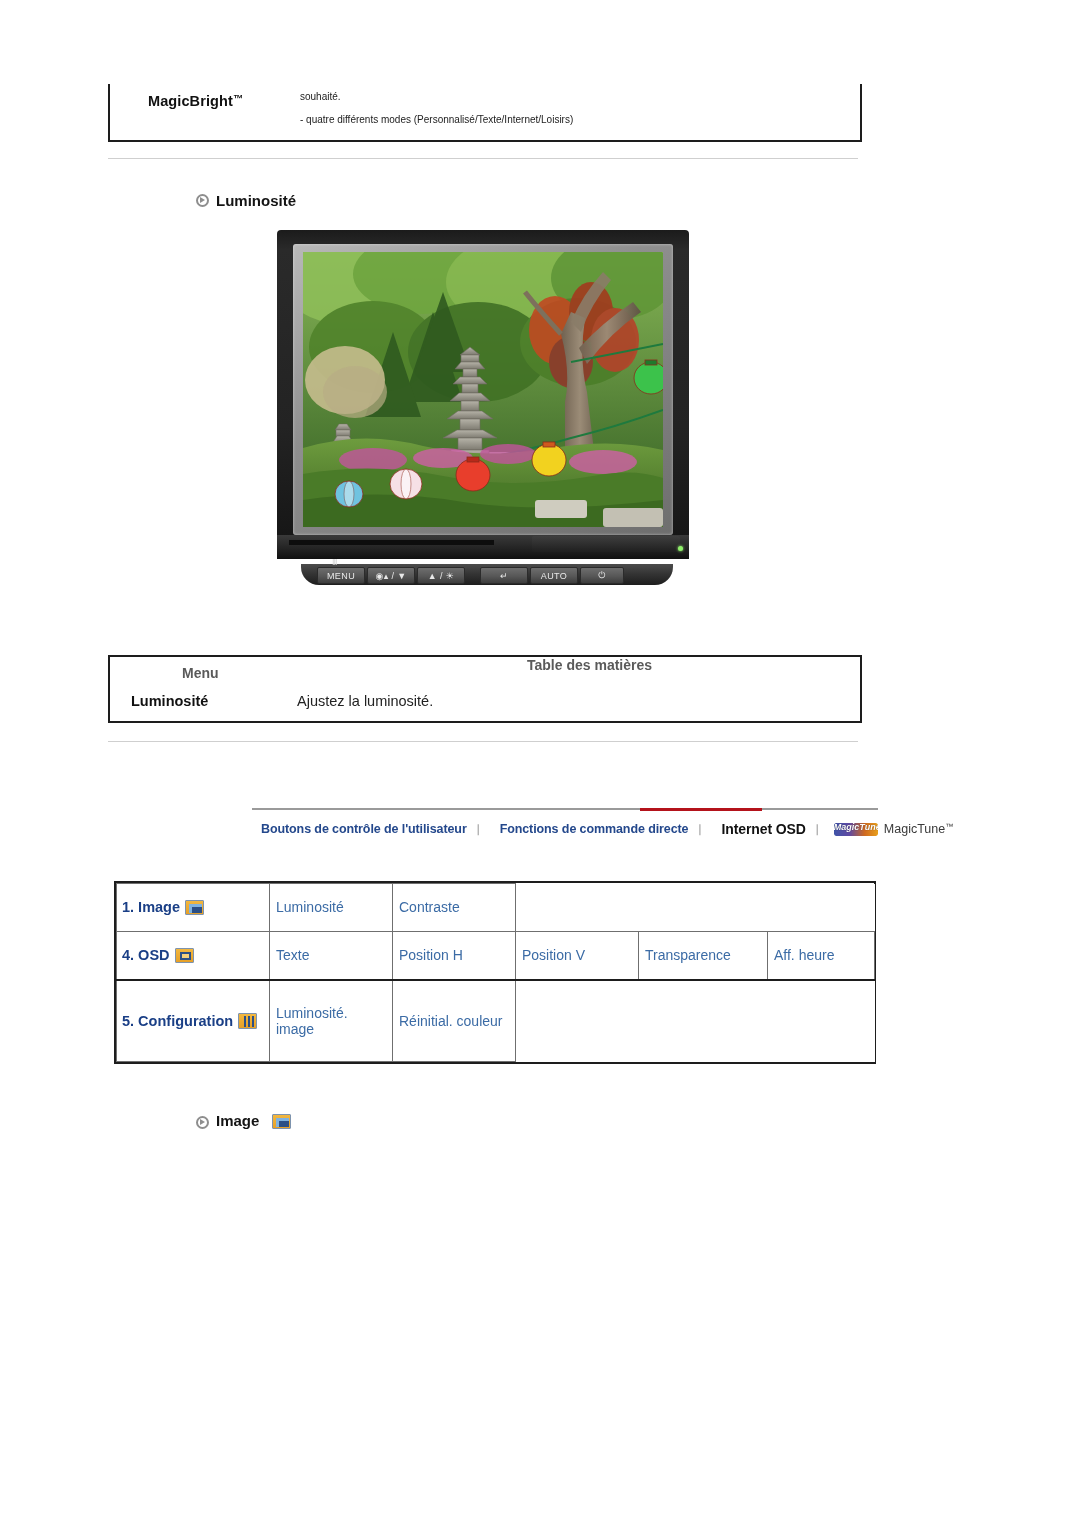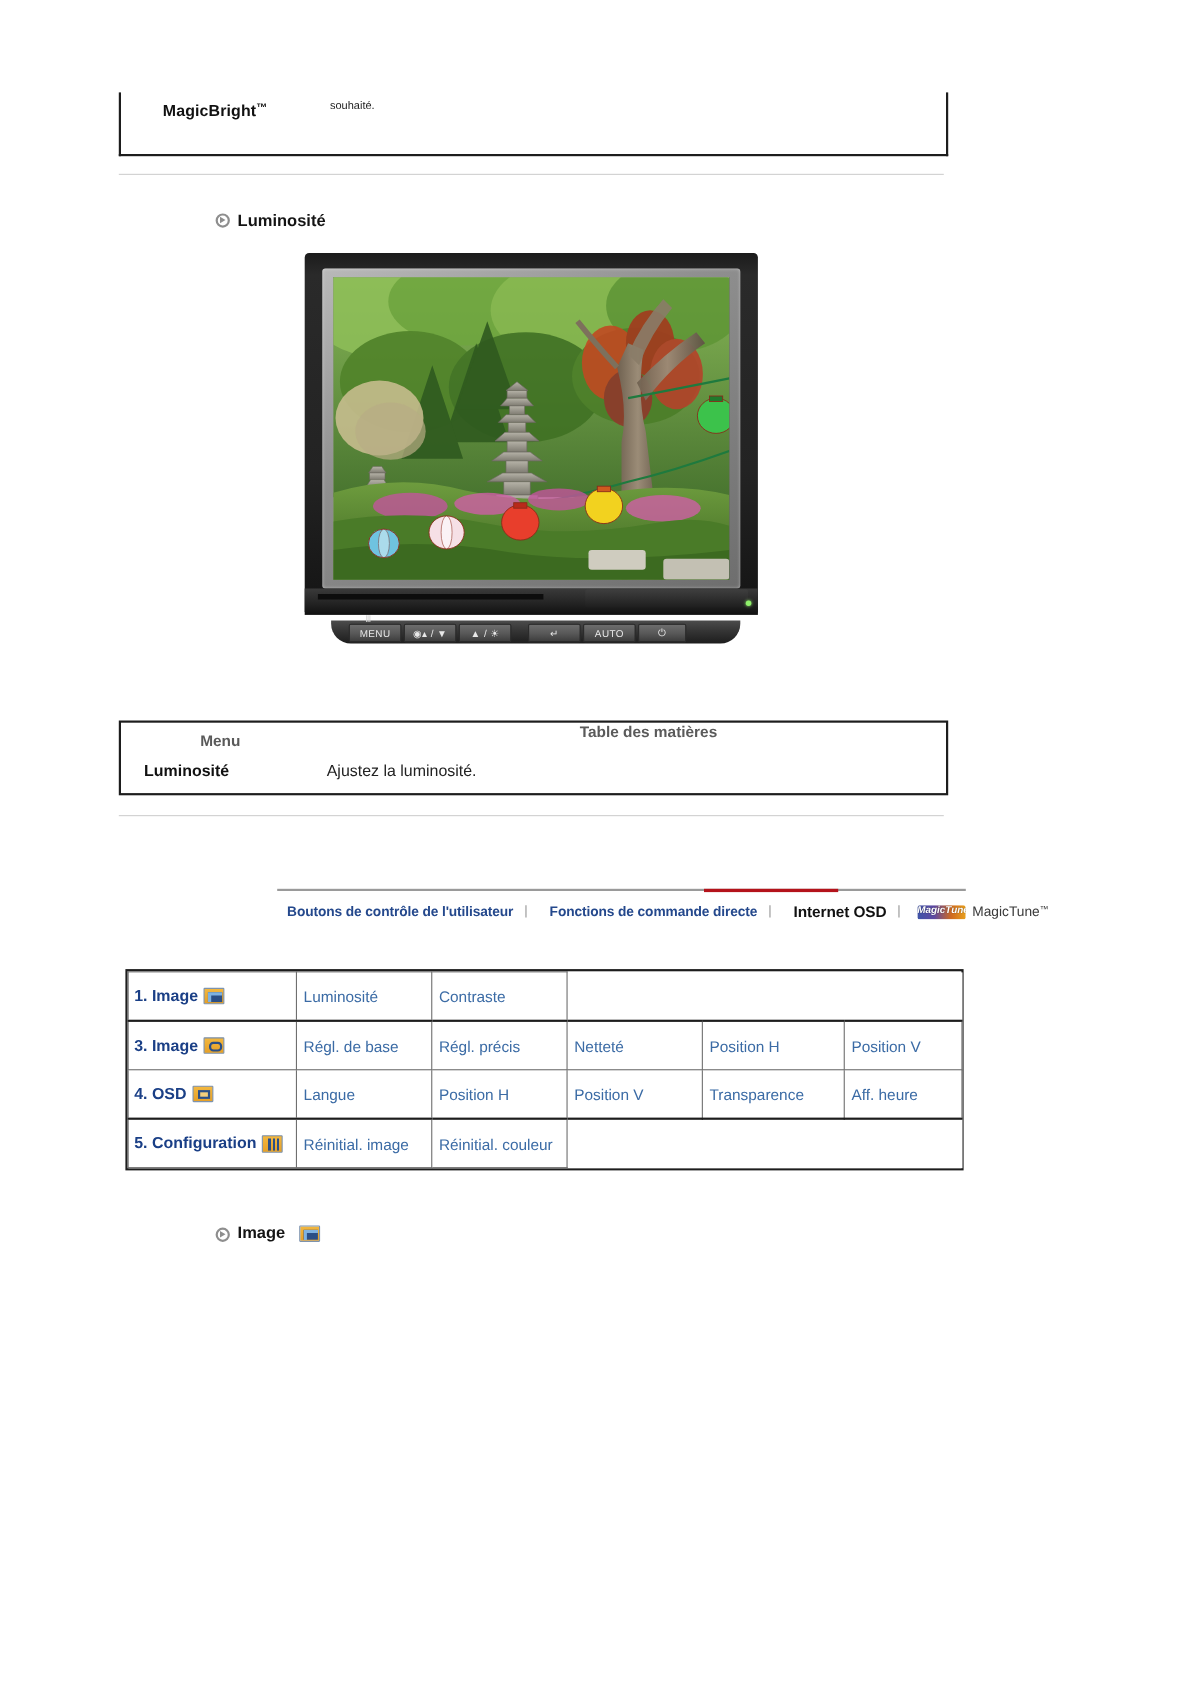"- quatre différents modes" div { html: none -> <div>- quatre différents modes (Personnalisé/Texte/Internet/Loisirs)</div> }
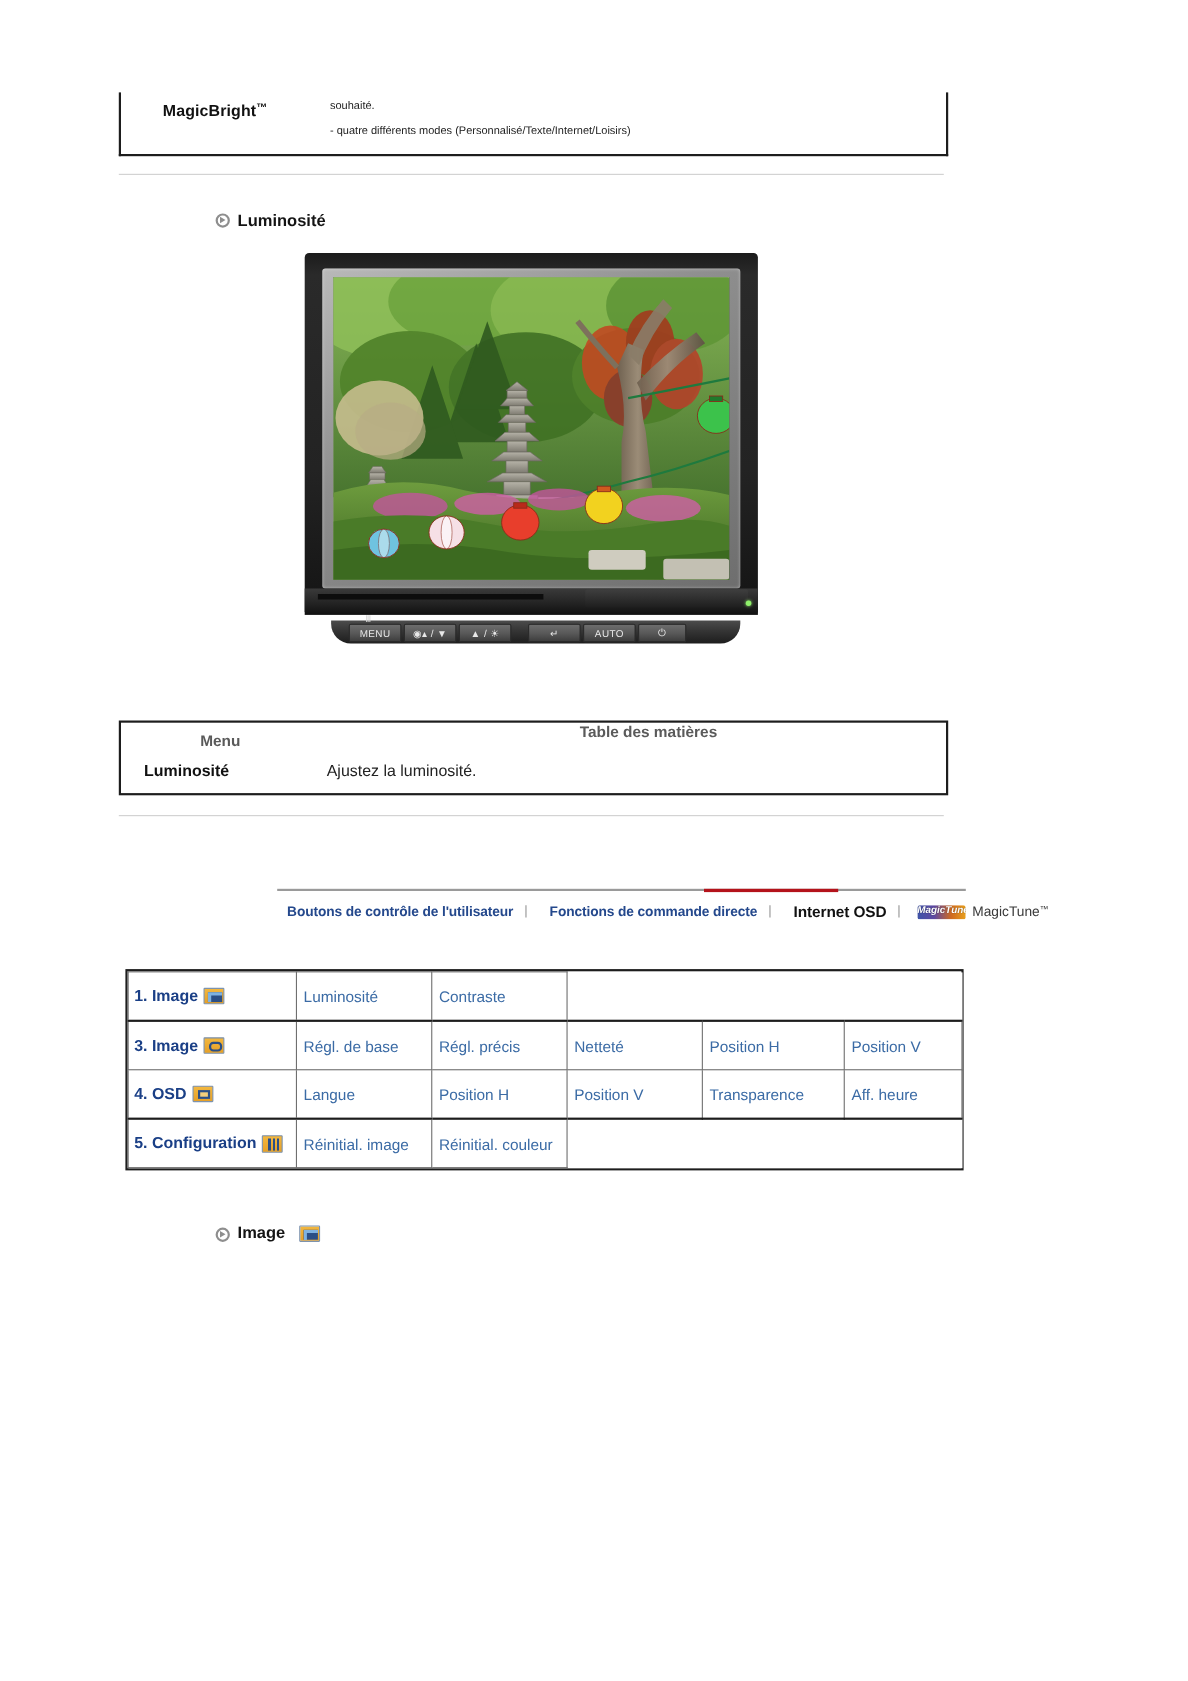"3. Image" tr.thick { html: <tr> <td> <span> <span>3. Image</span> <span></span> </span> </td> <td>Régl. de base</td> <td>Régl. précis</td> <td>Netteté</td> <td>Position H</td> <td>Position V</td> </tr> -> none }
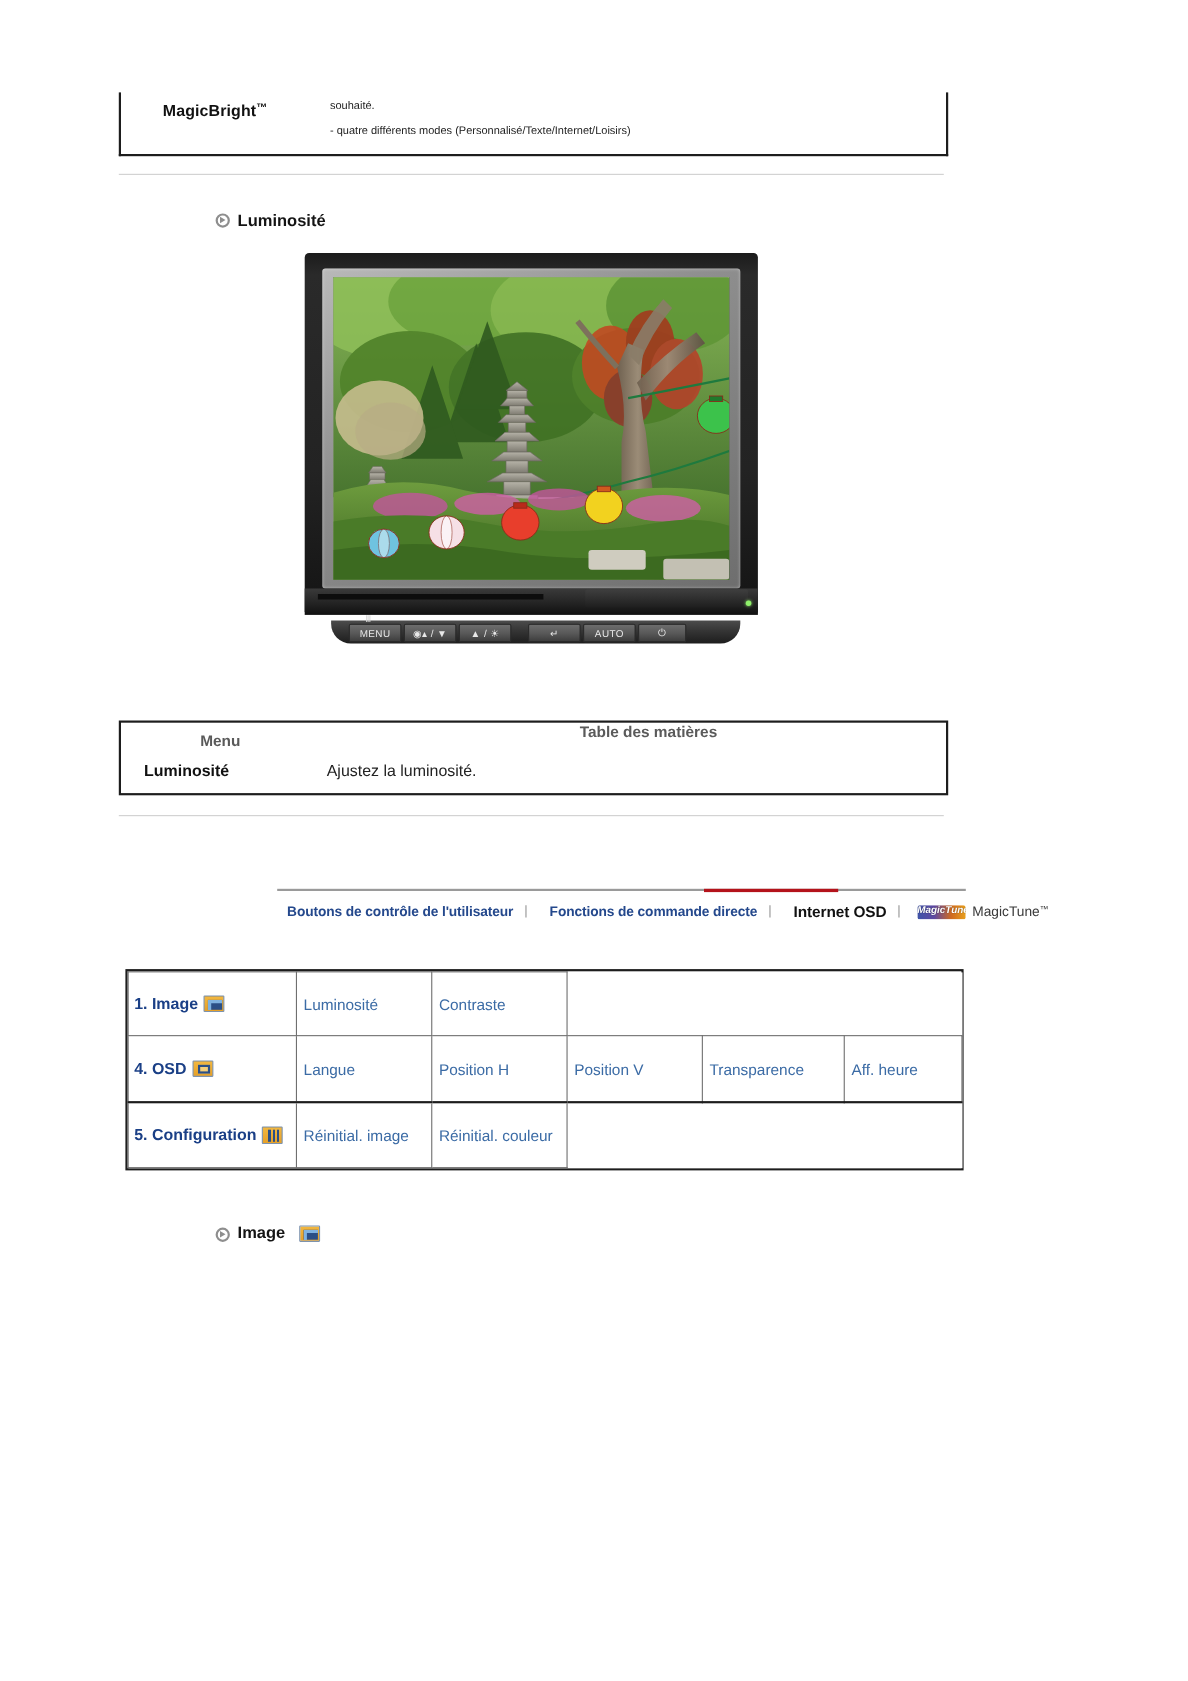"Langue" td { text: Langue -> Texte }
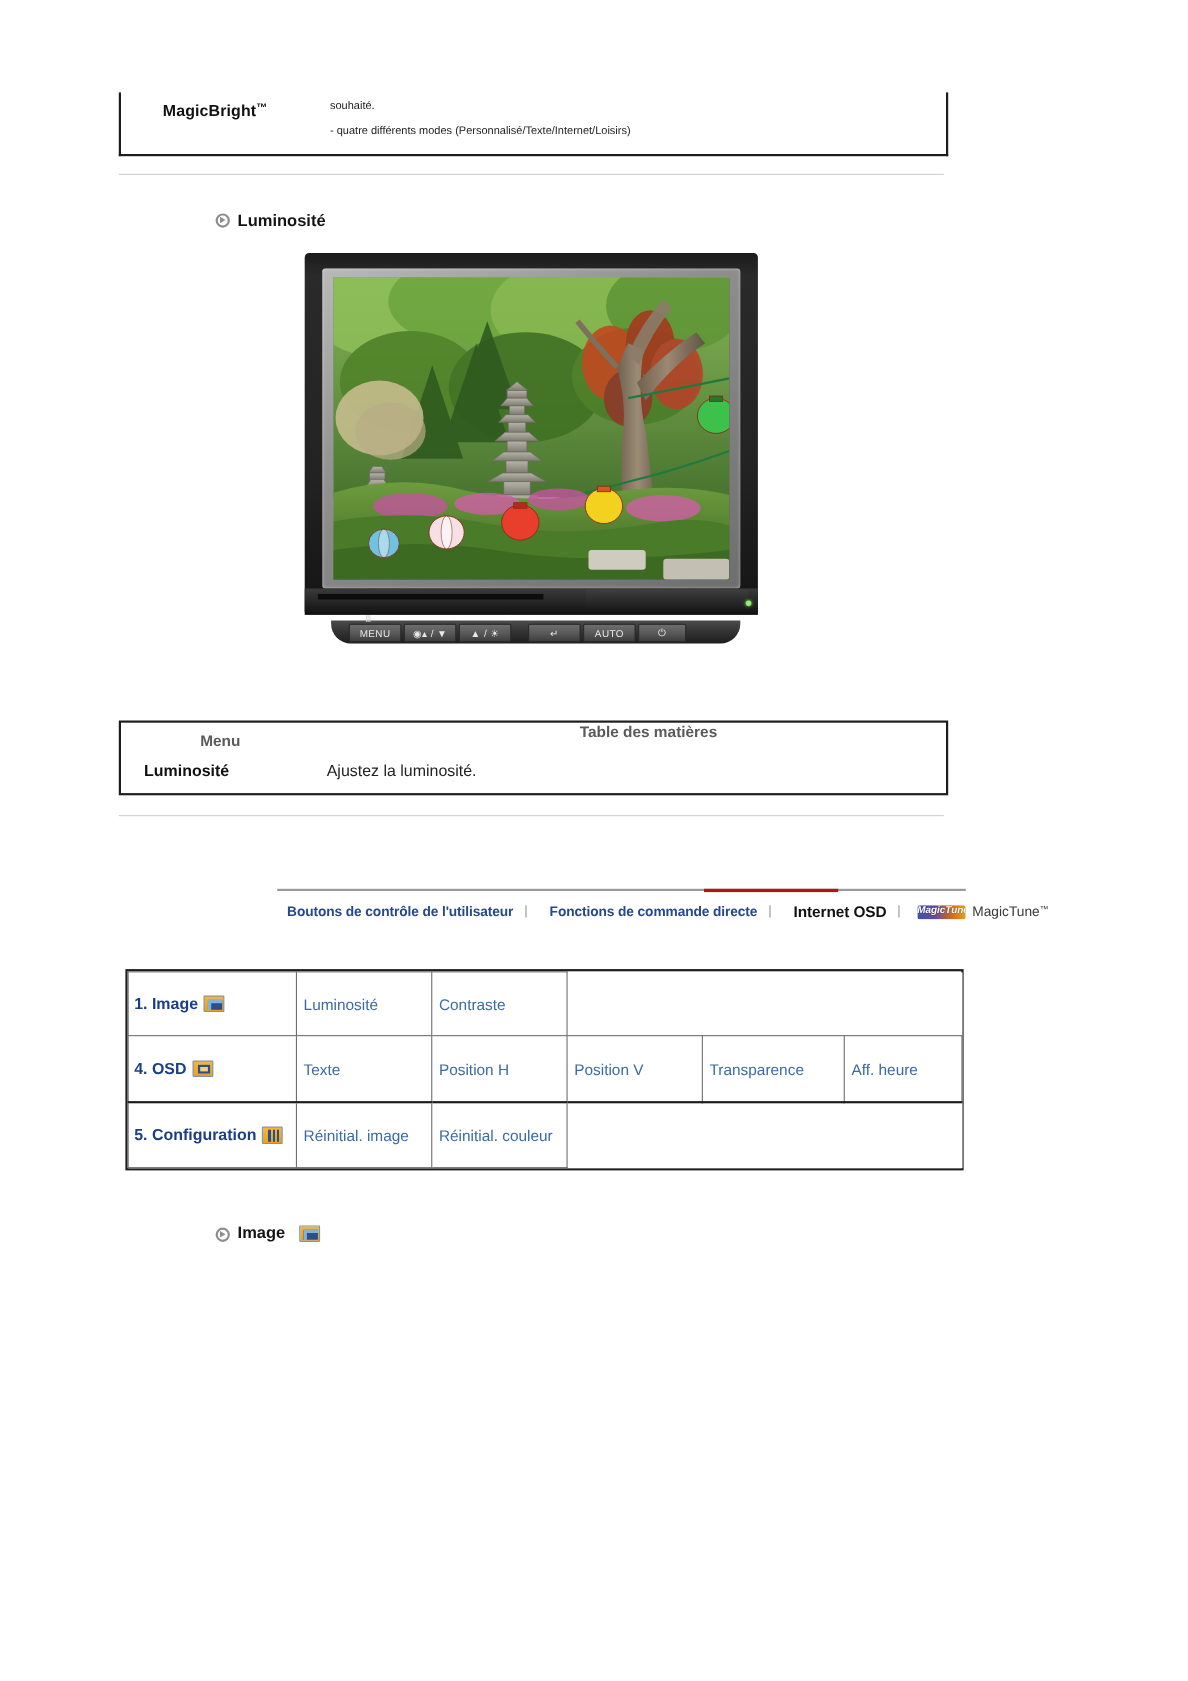"Réinitial. image" td { text: Réinitial -> Luminosité }
